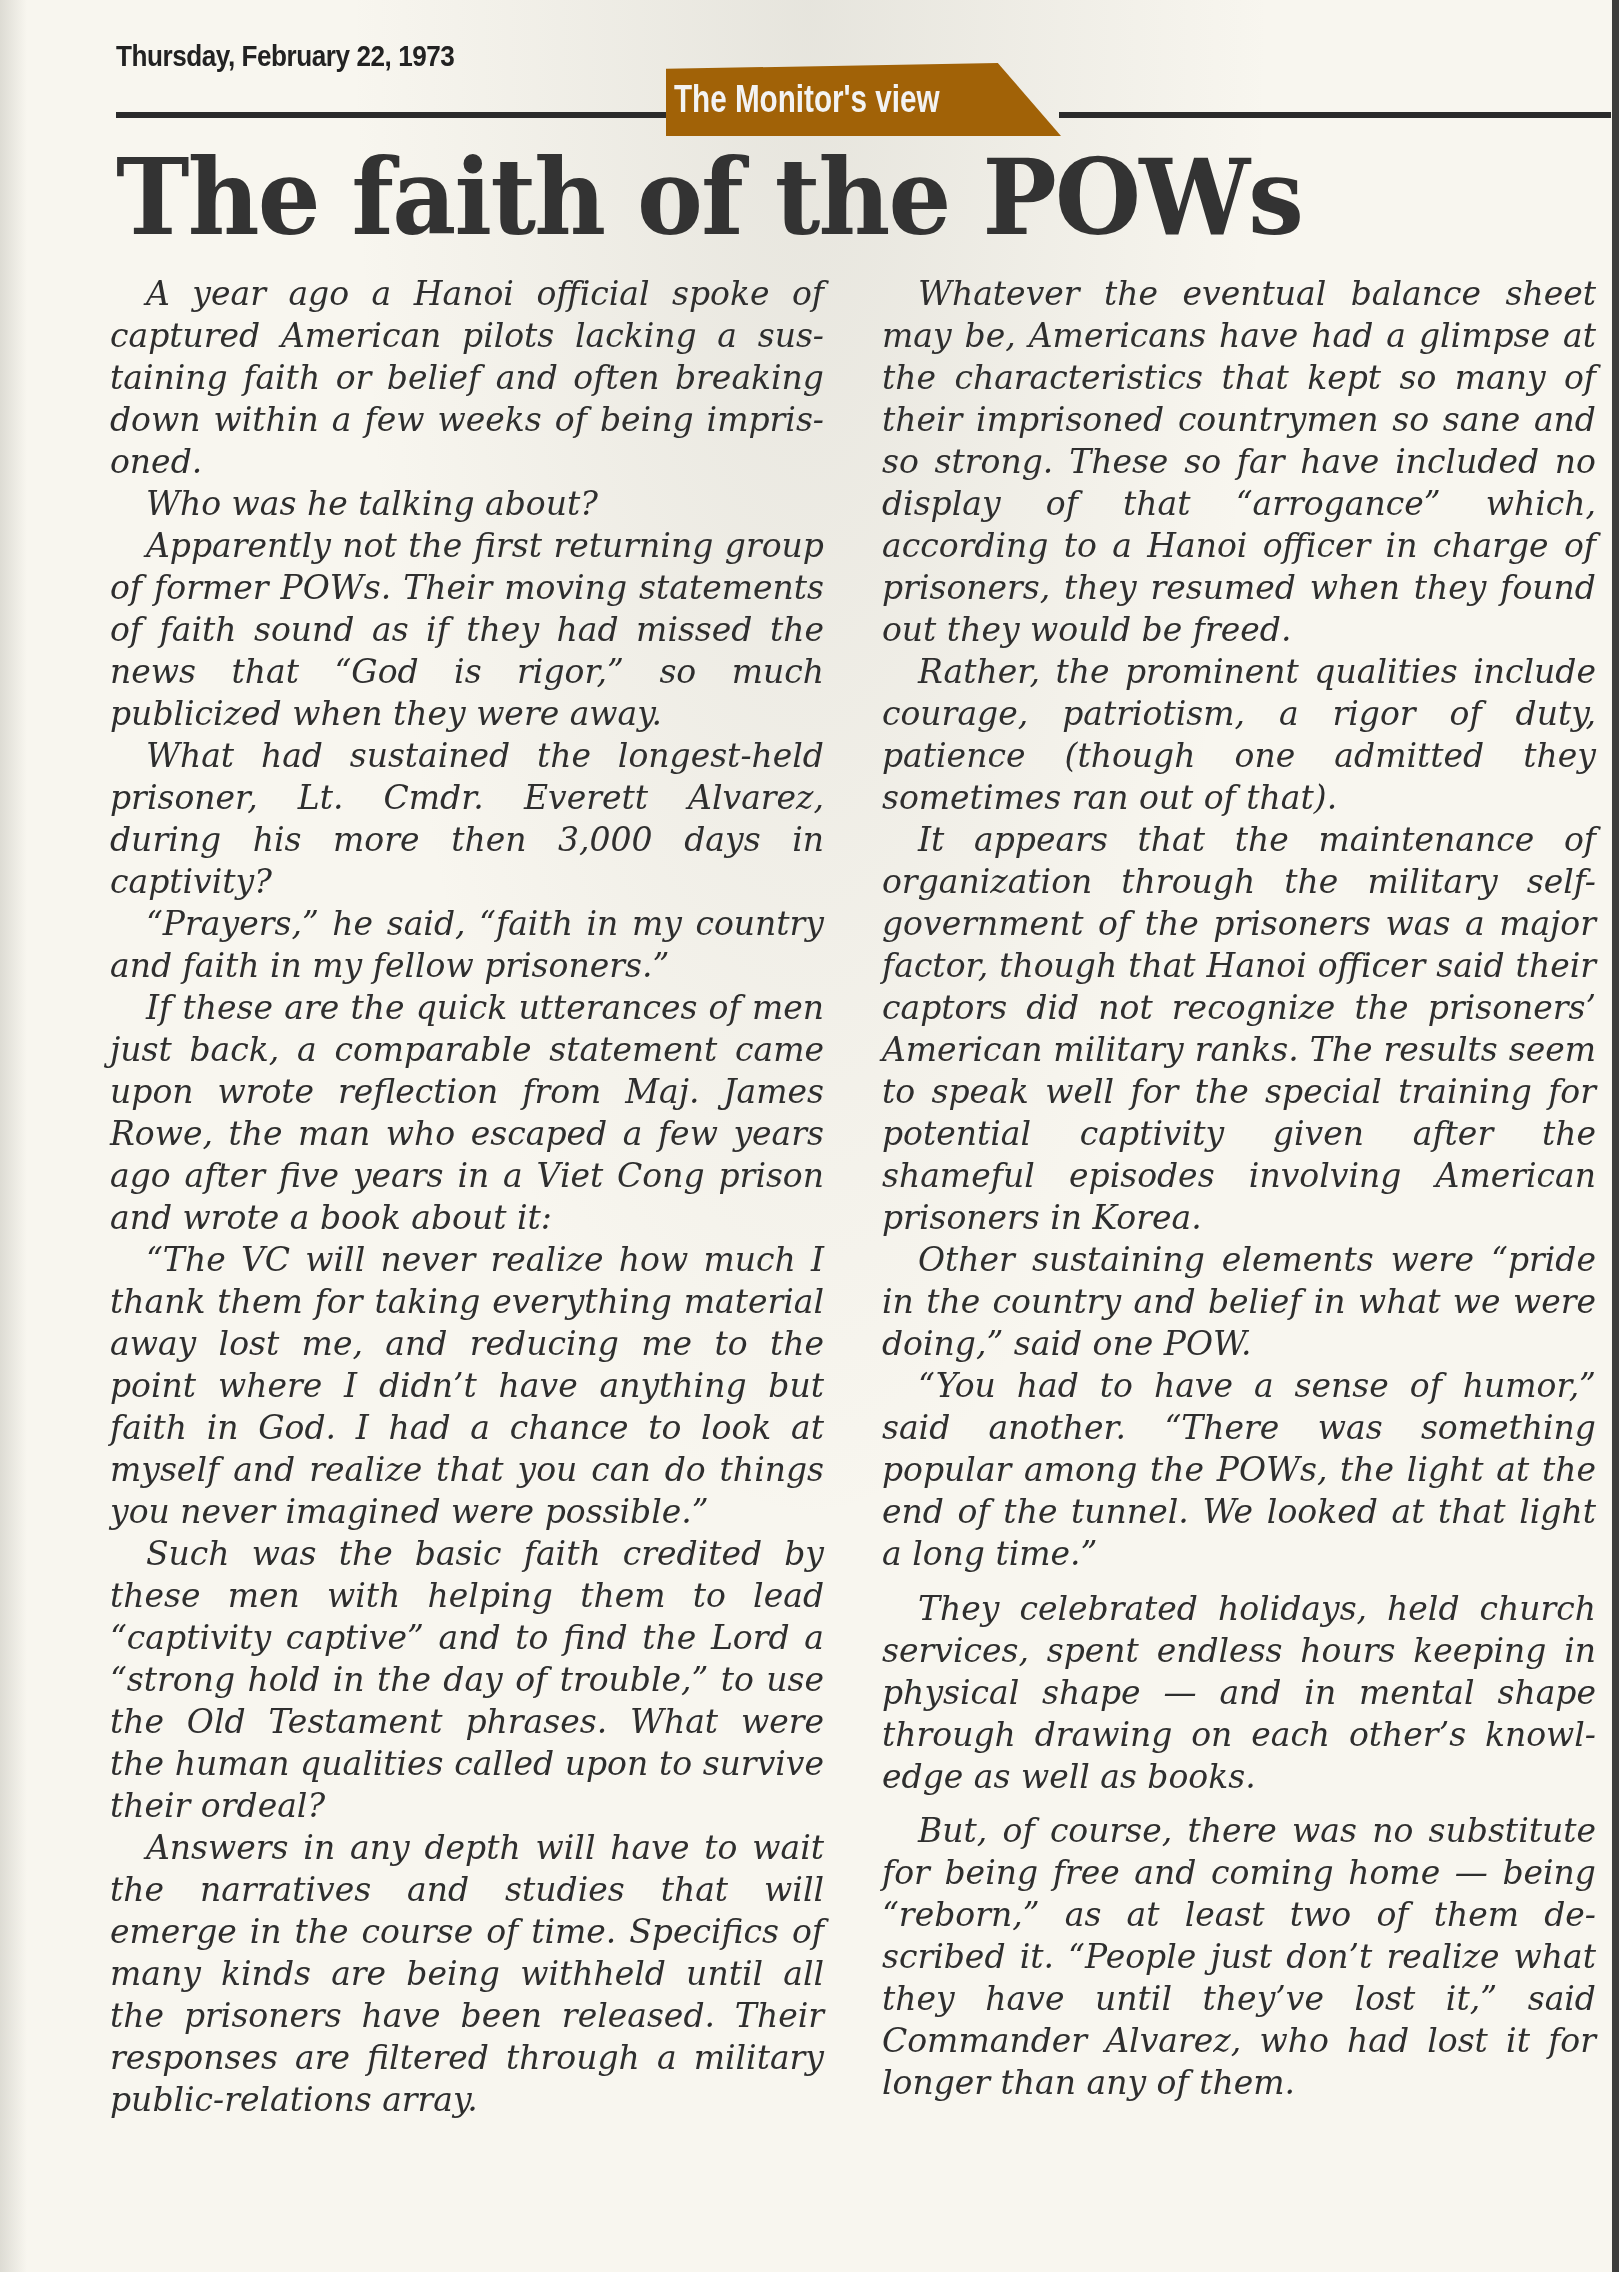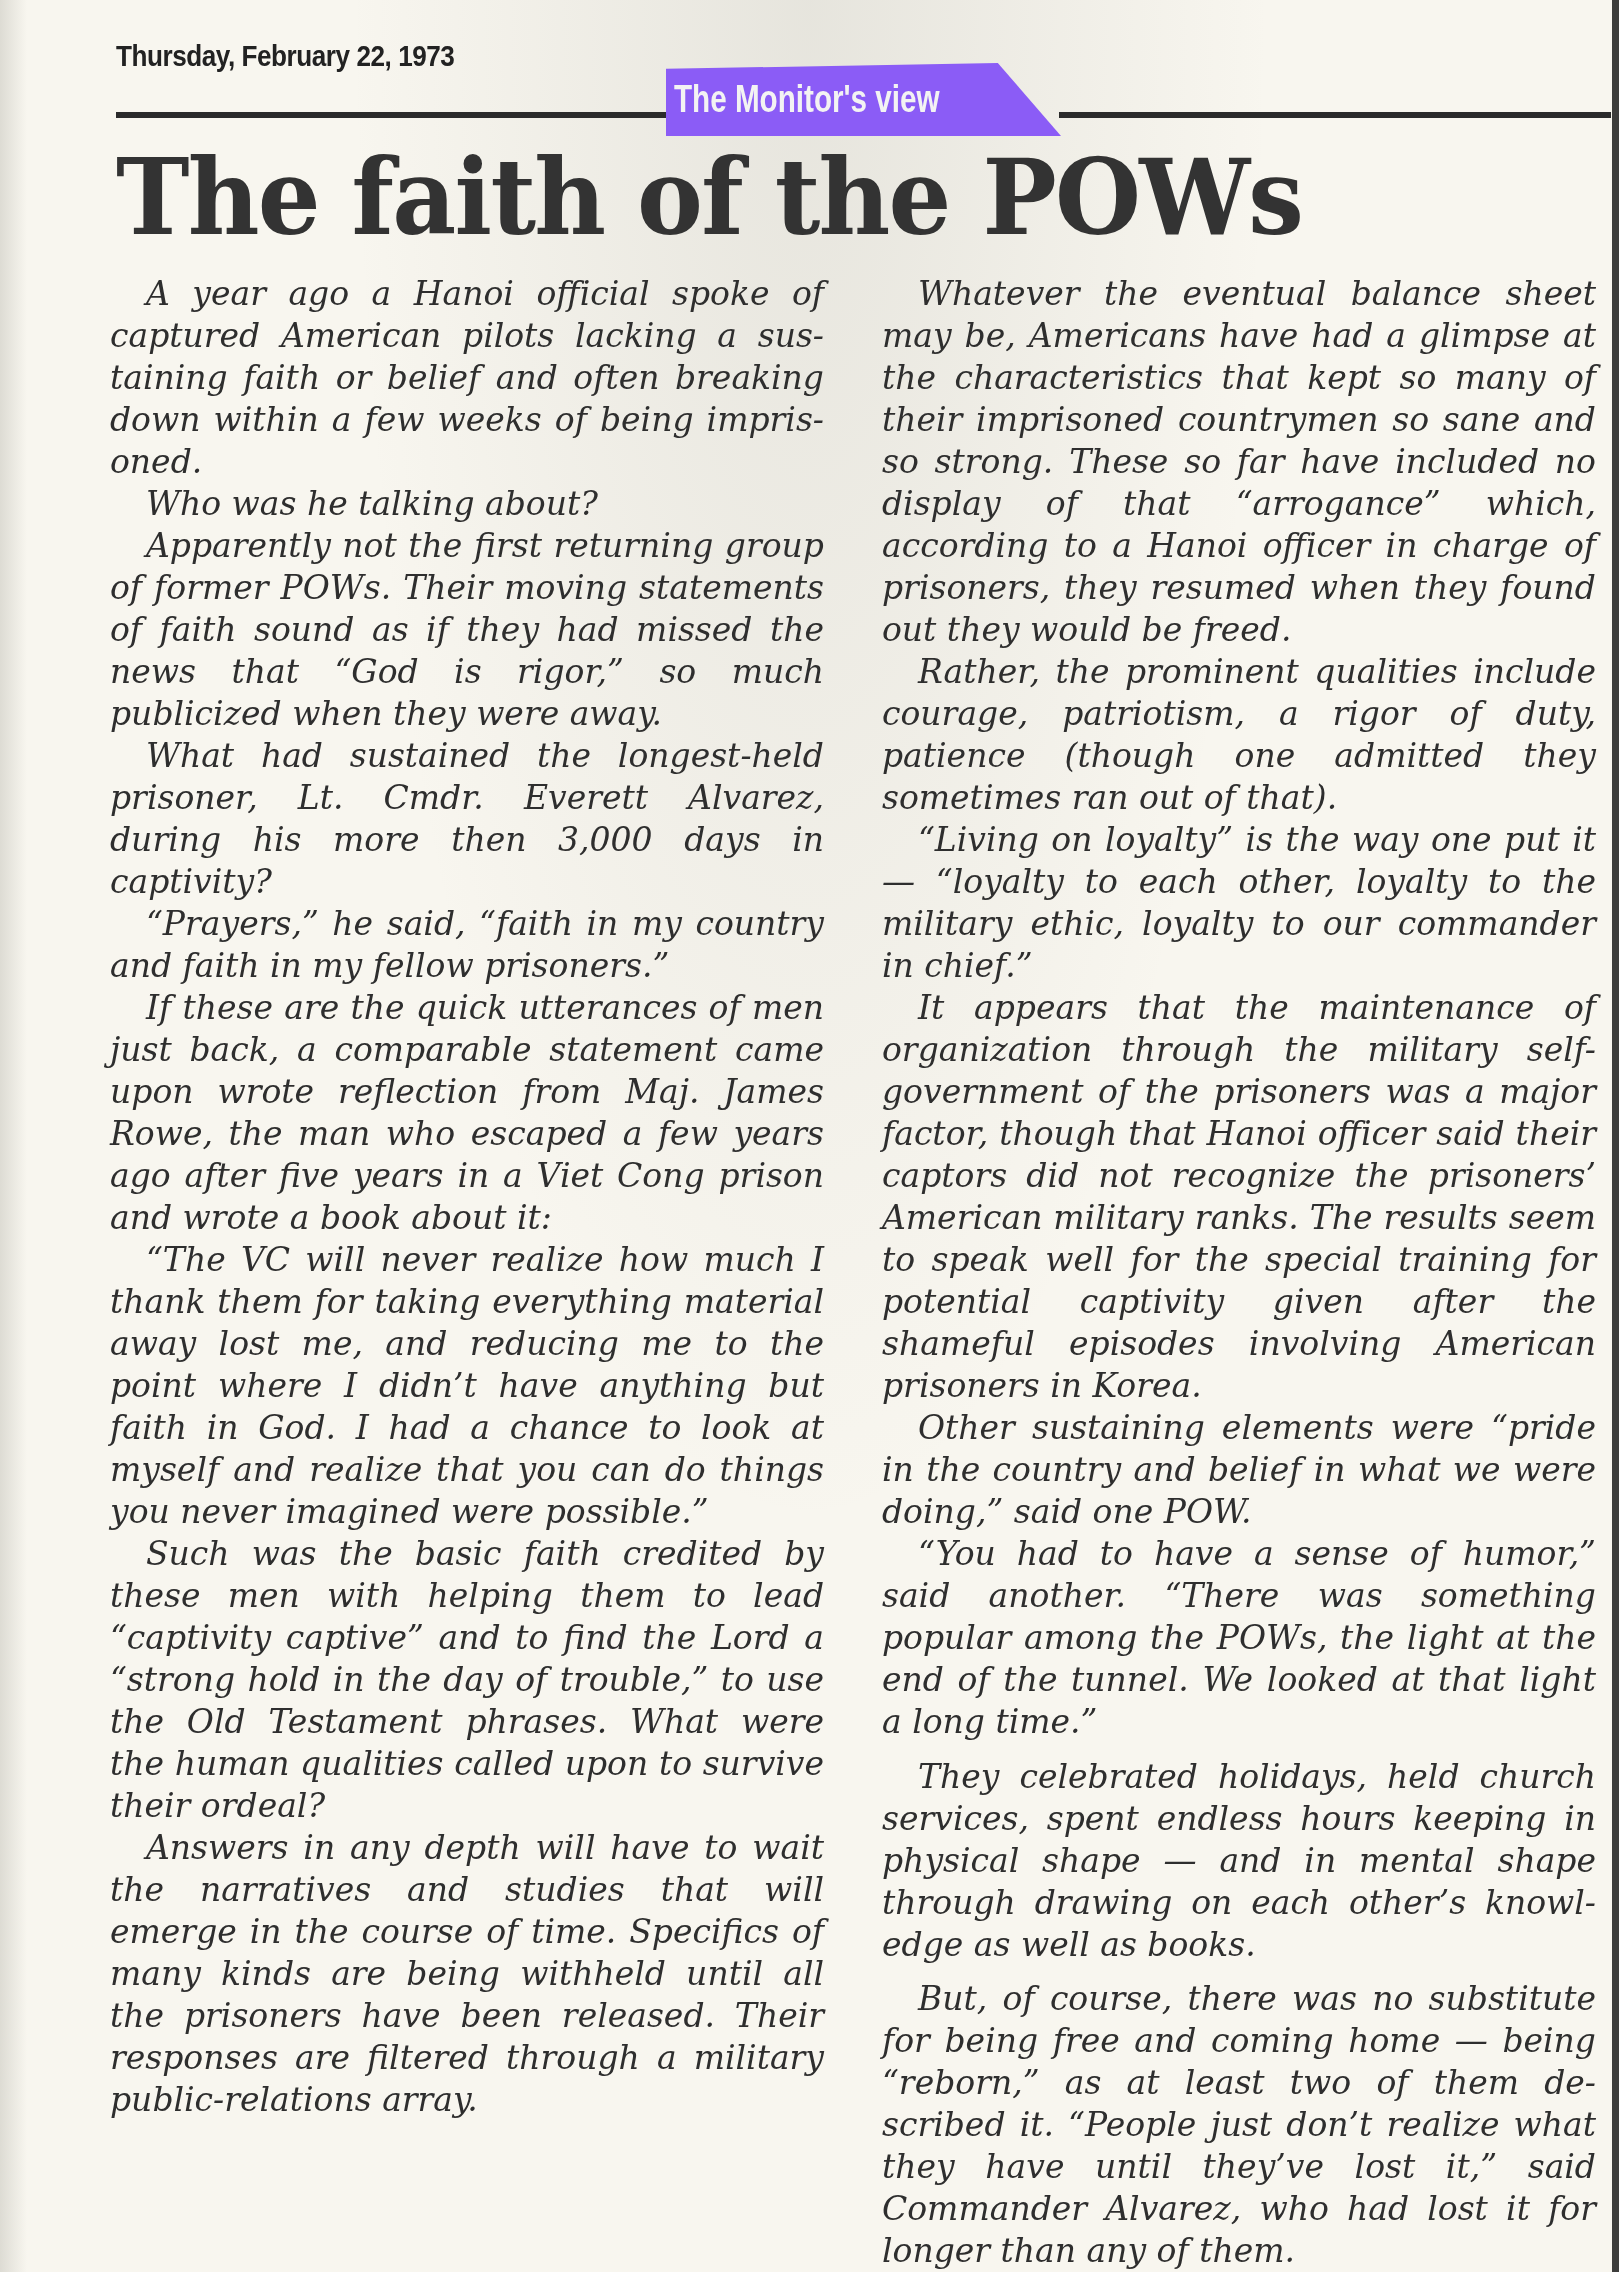"The Monitor's view" .view-tab { background: #8b5cf6 -> #a16207 }
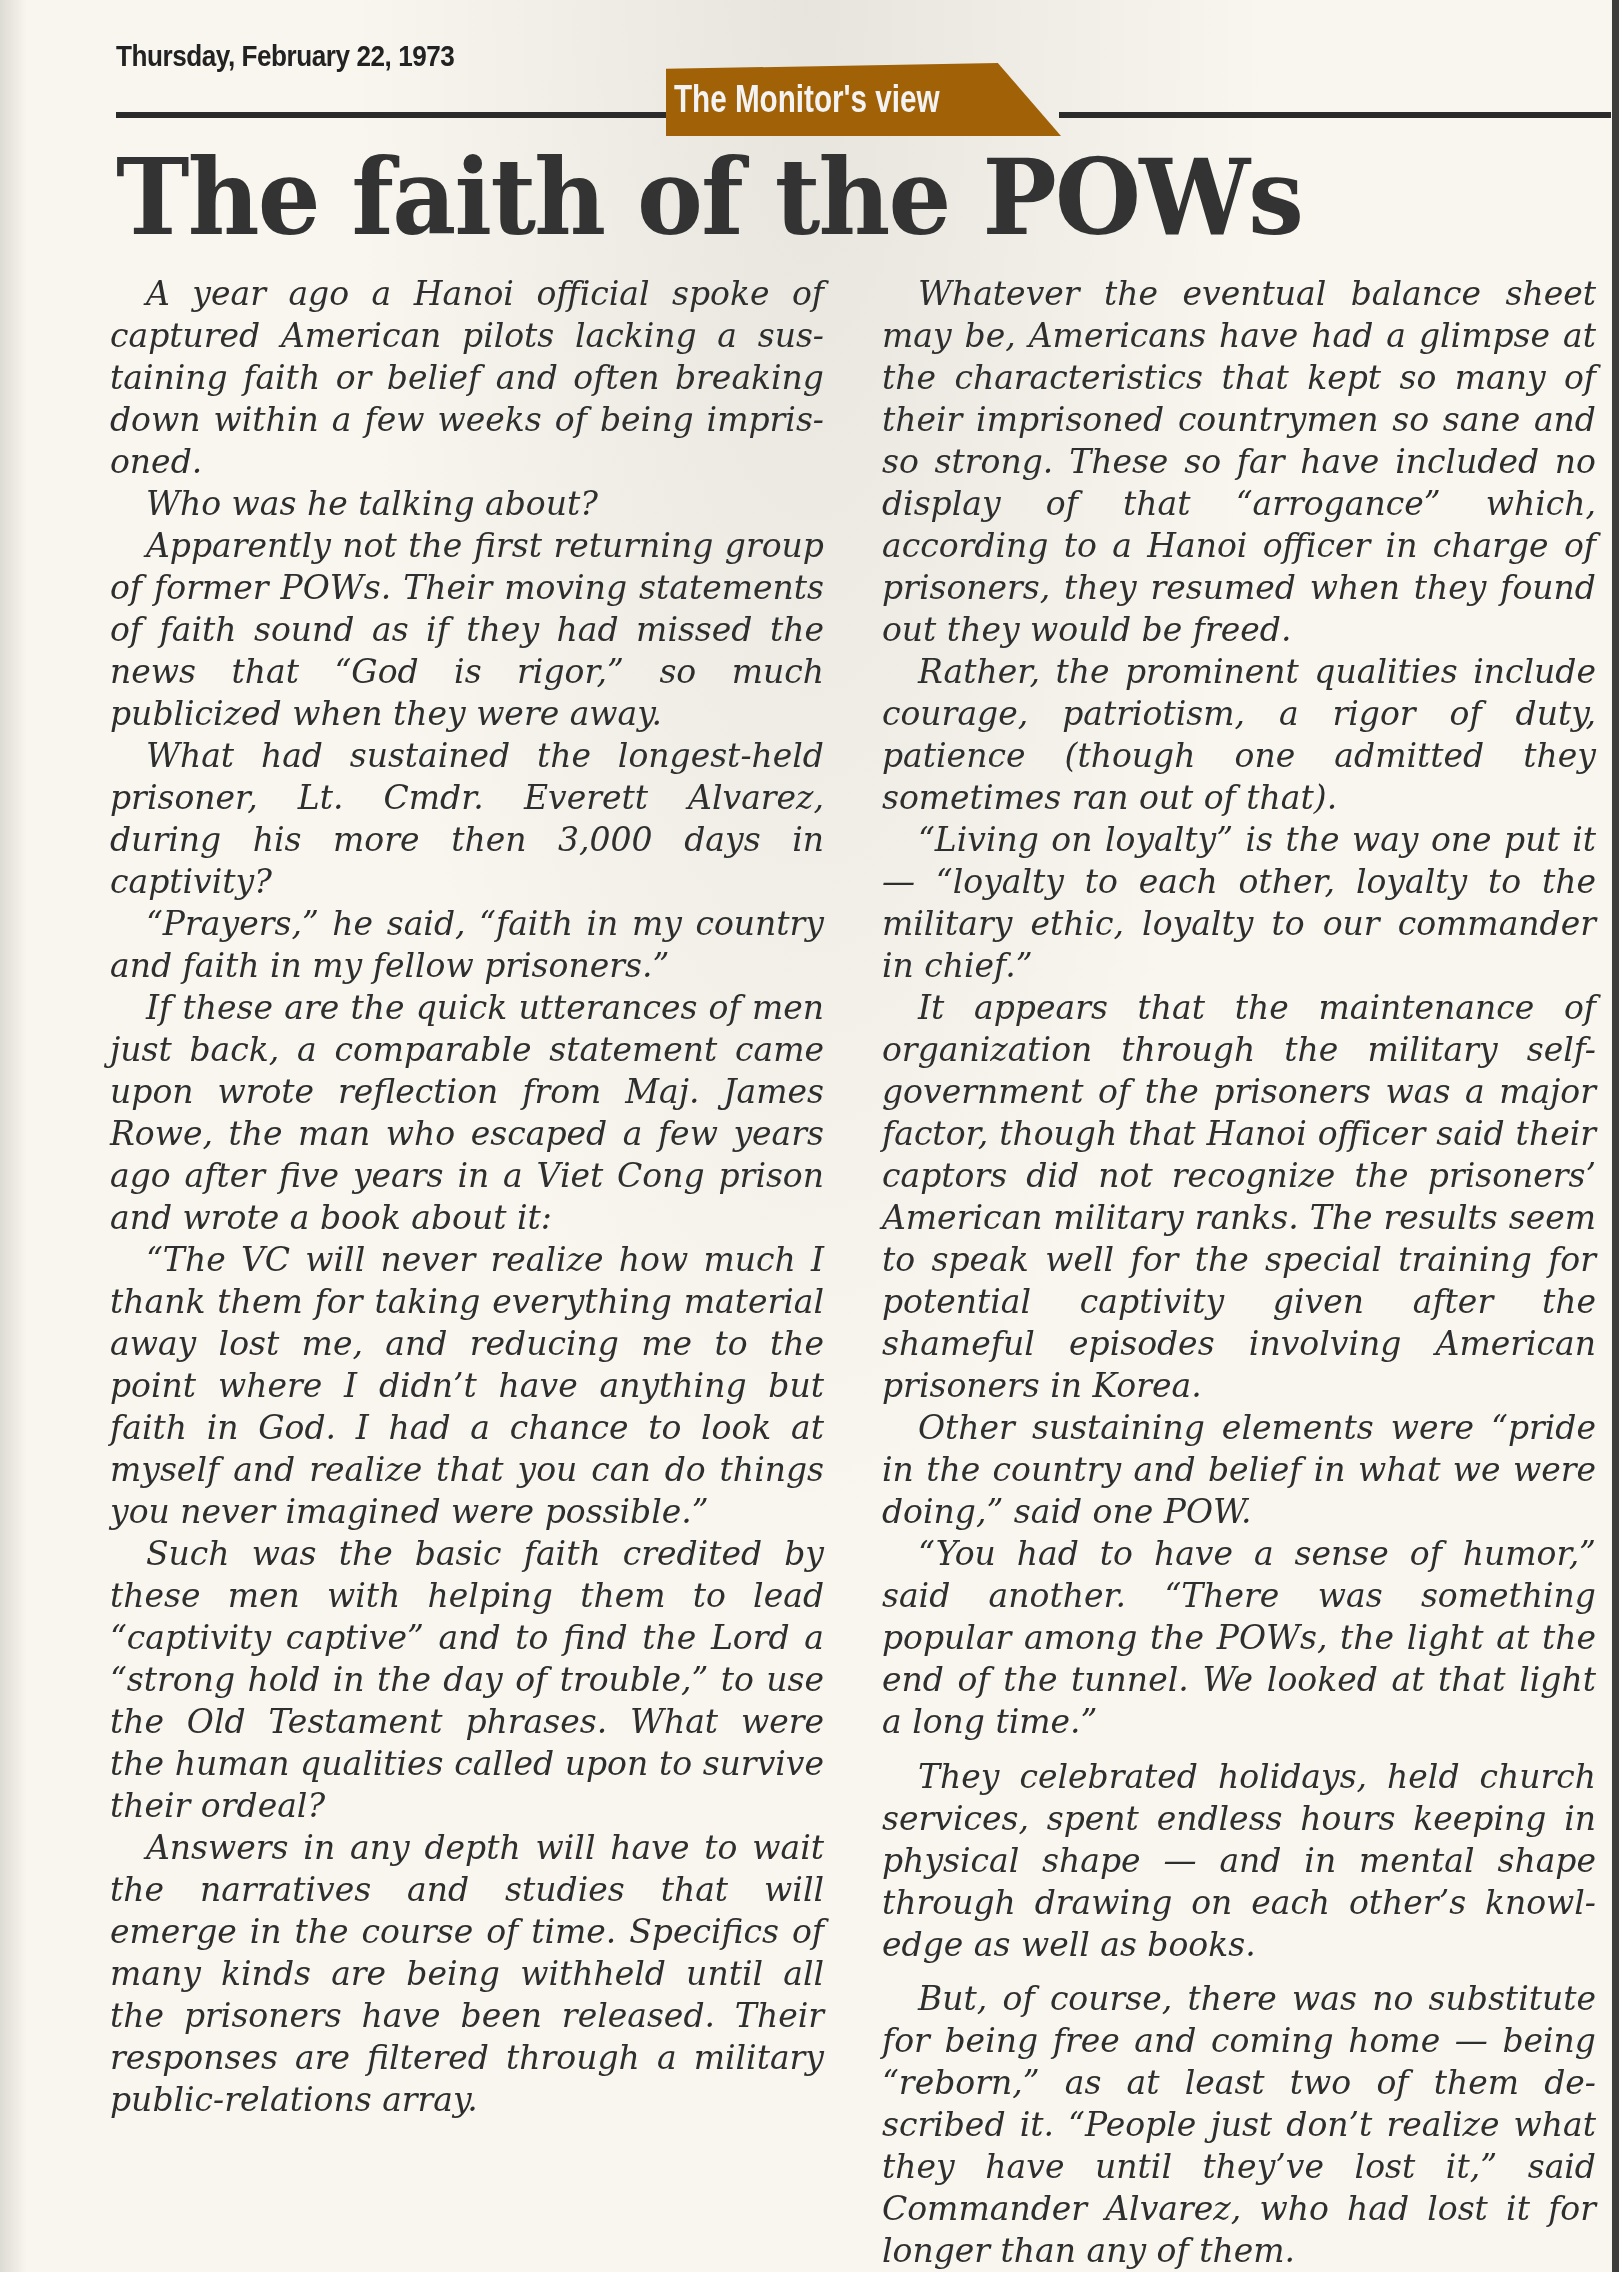"“Living on loyalty” is the" p { html: <p>“Living on loyalty” is the way one put it — “loyalty to each other, loyalty to the military ethic, loyalty to our commander in chief.”</p> -> none }
